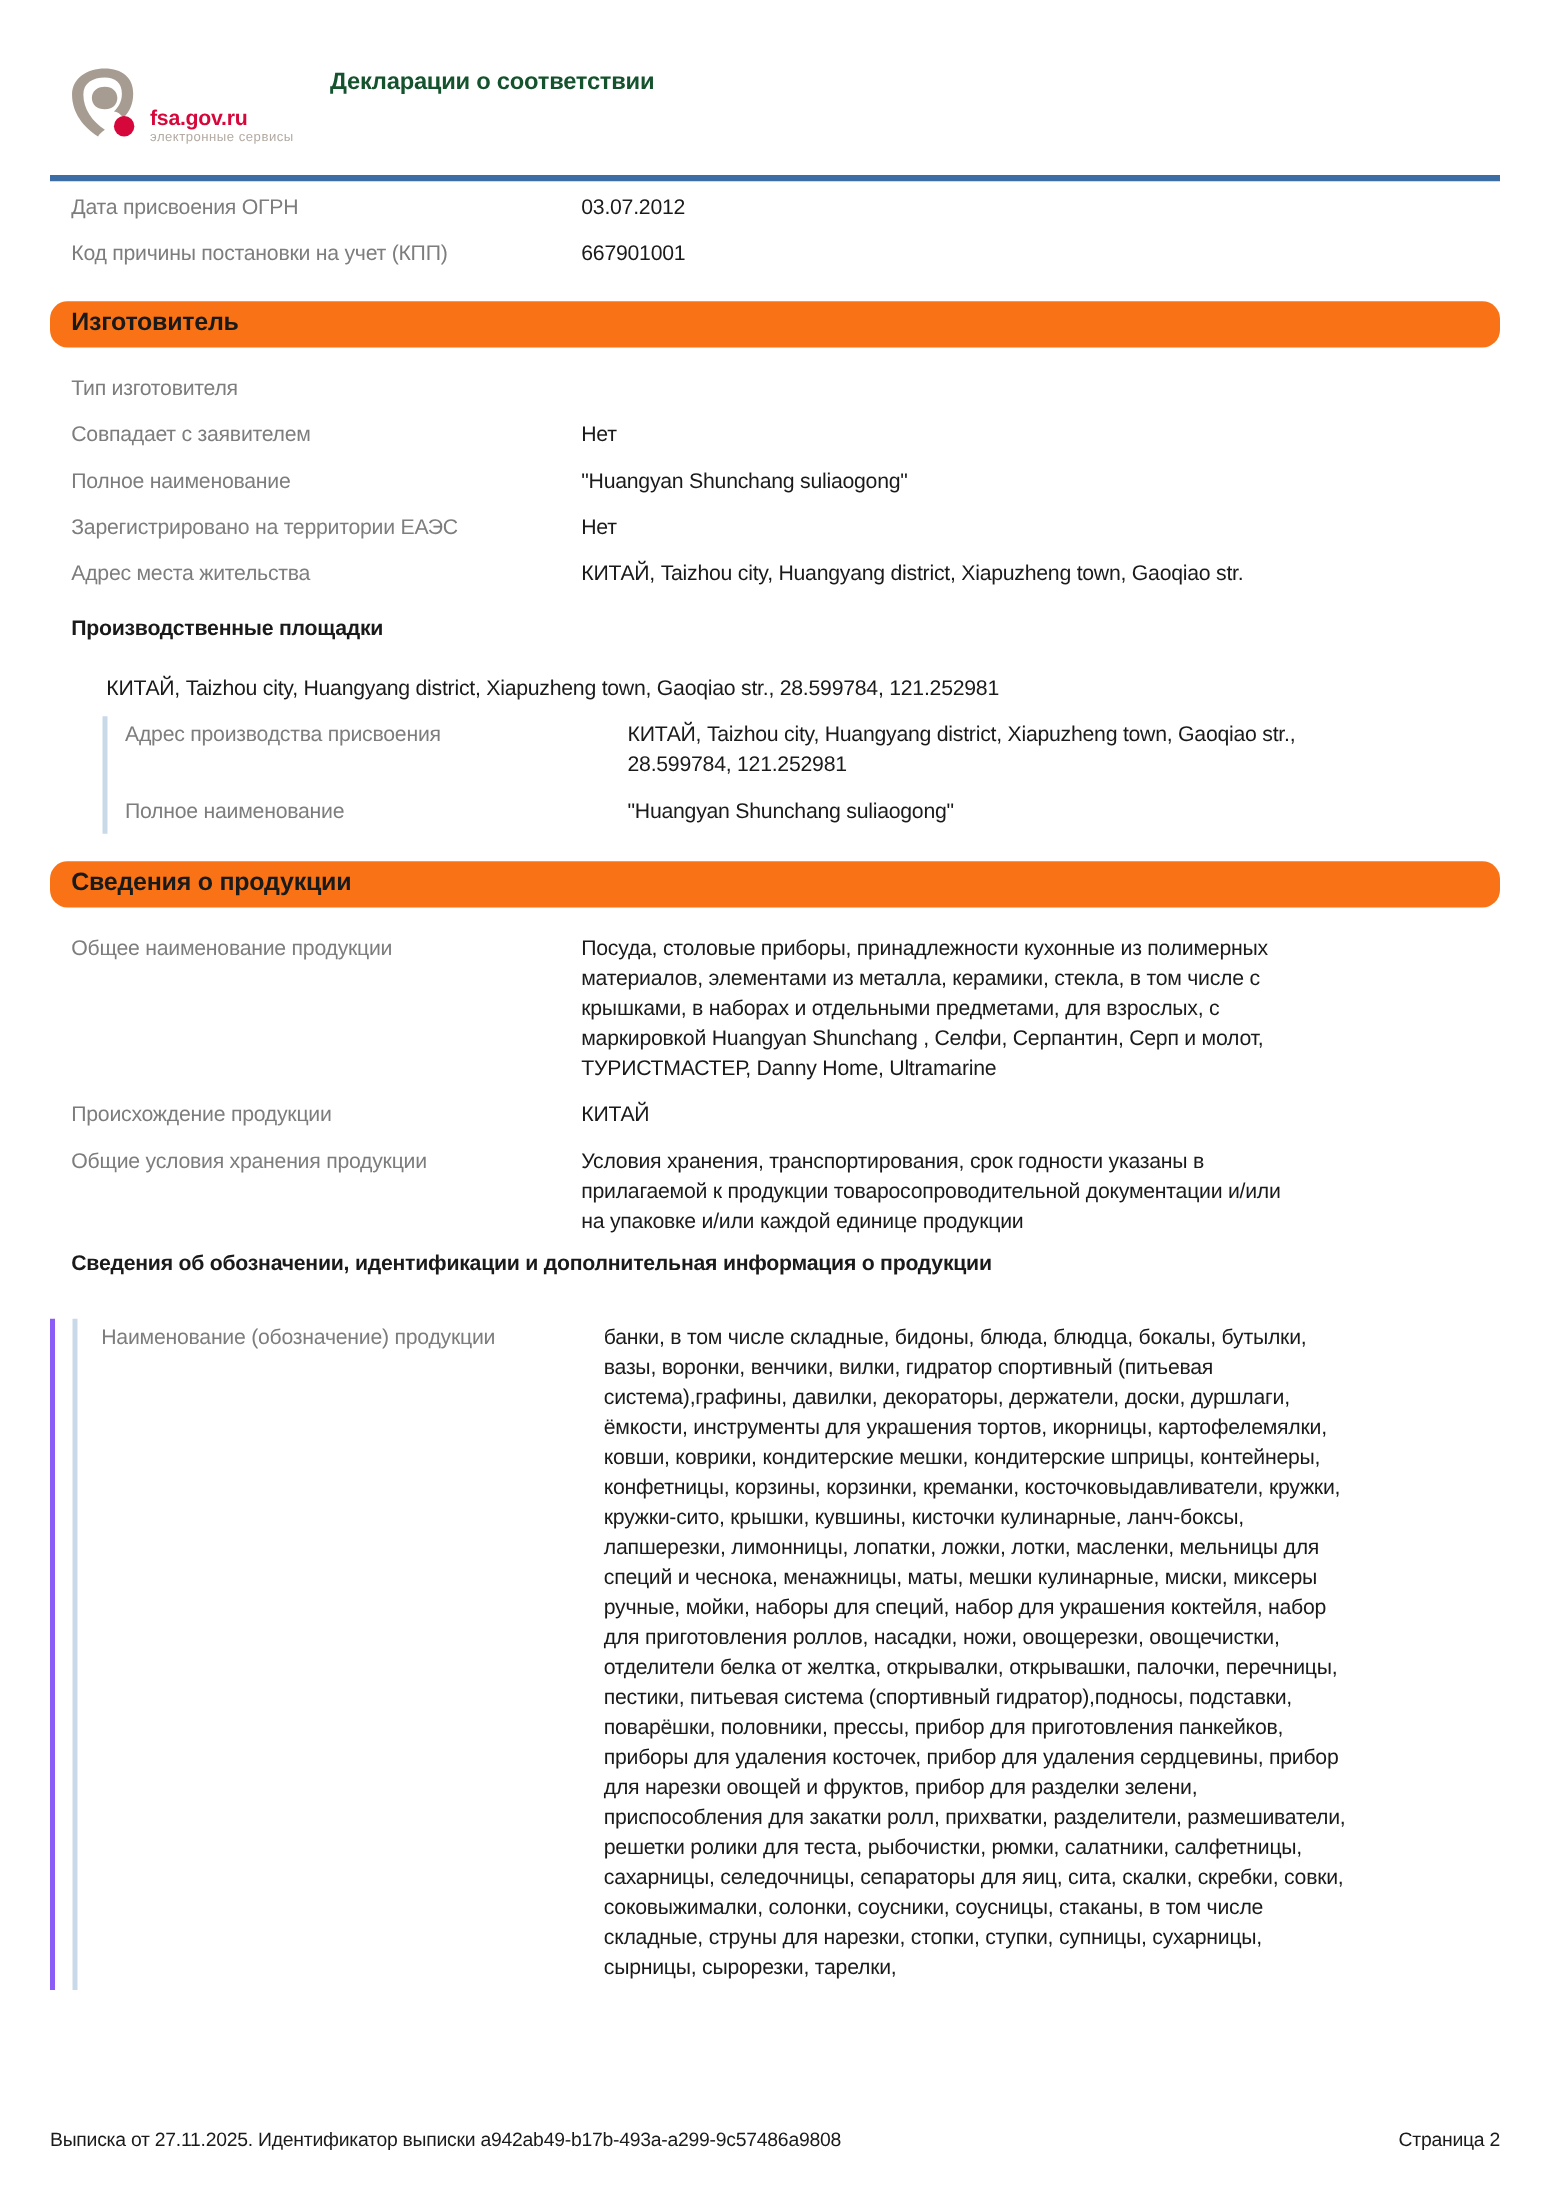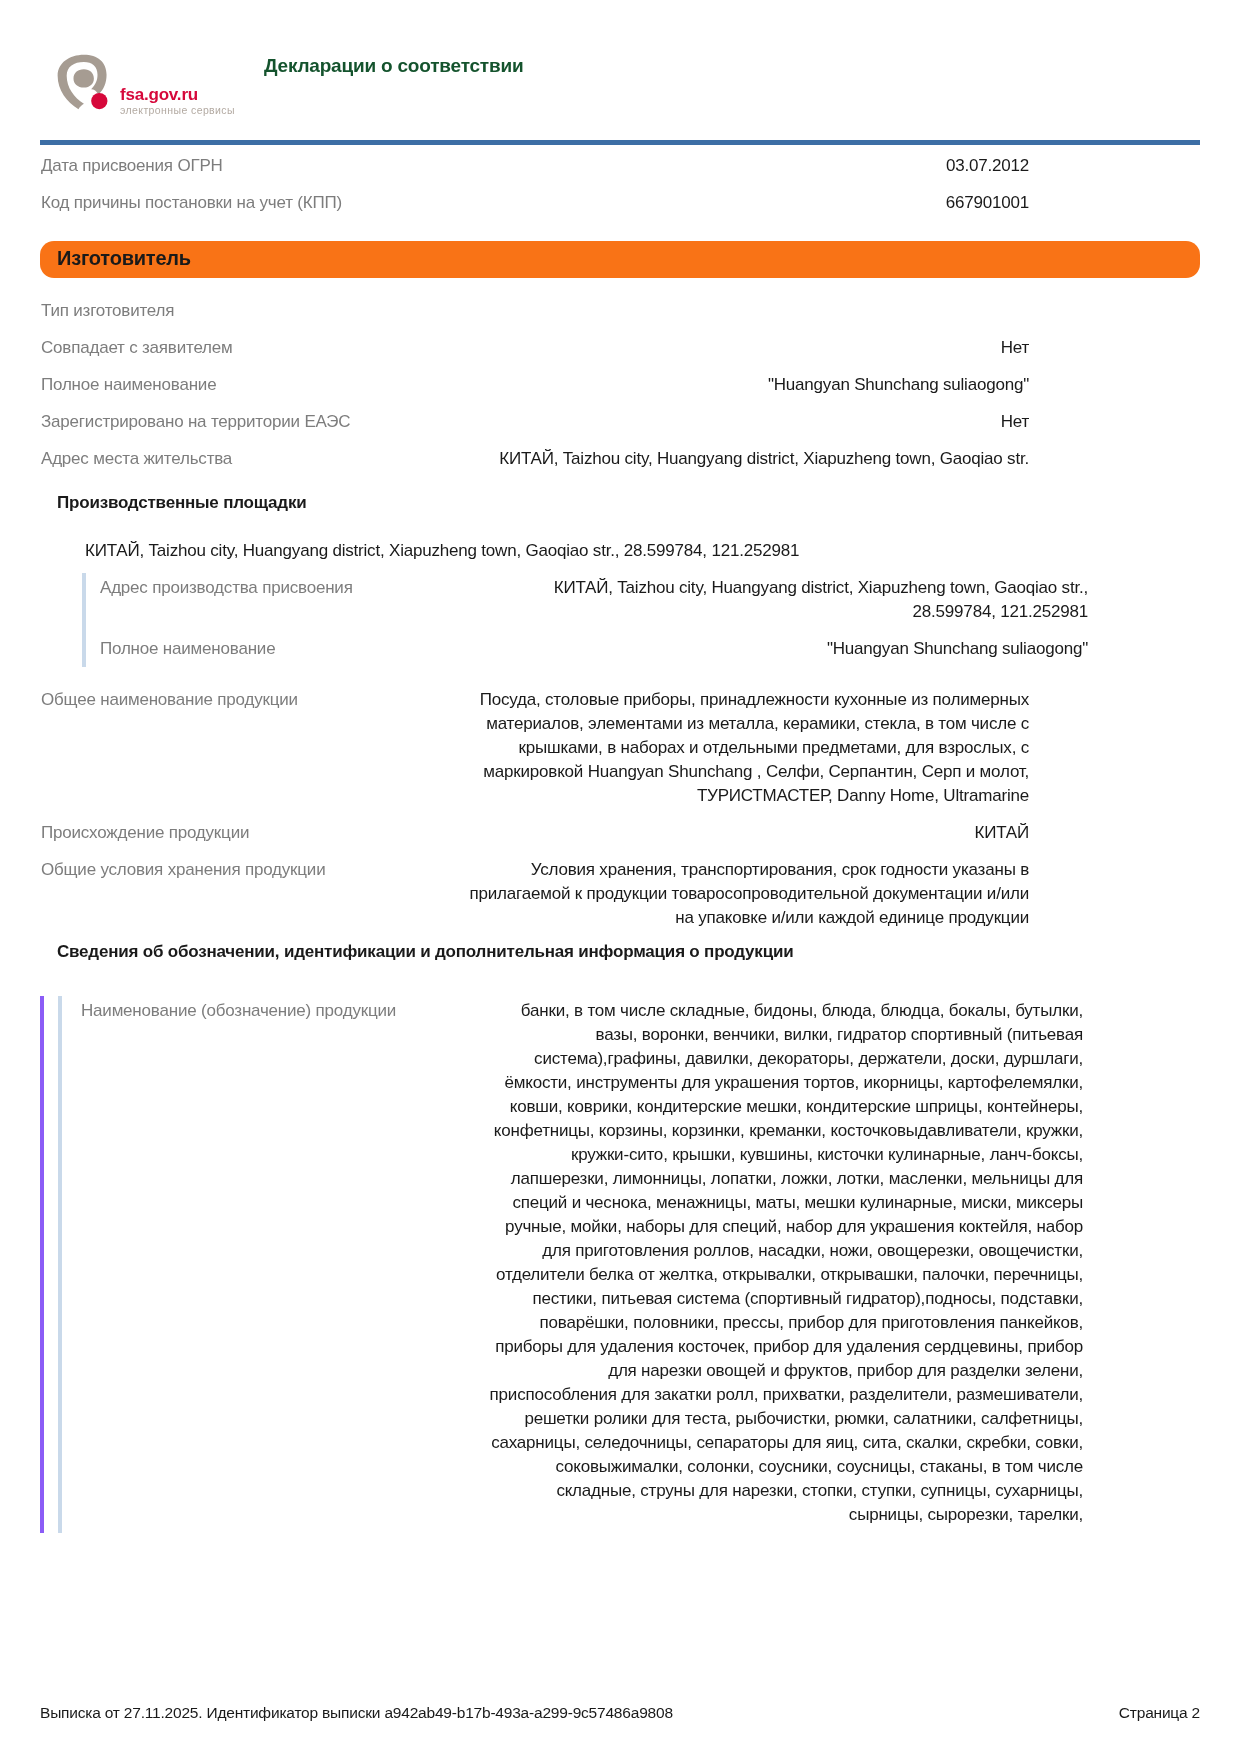"Дата присвоения ОГРН" .rows { margin-left: 1px -> 17px }
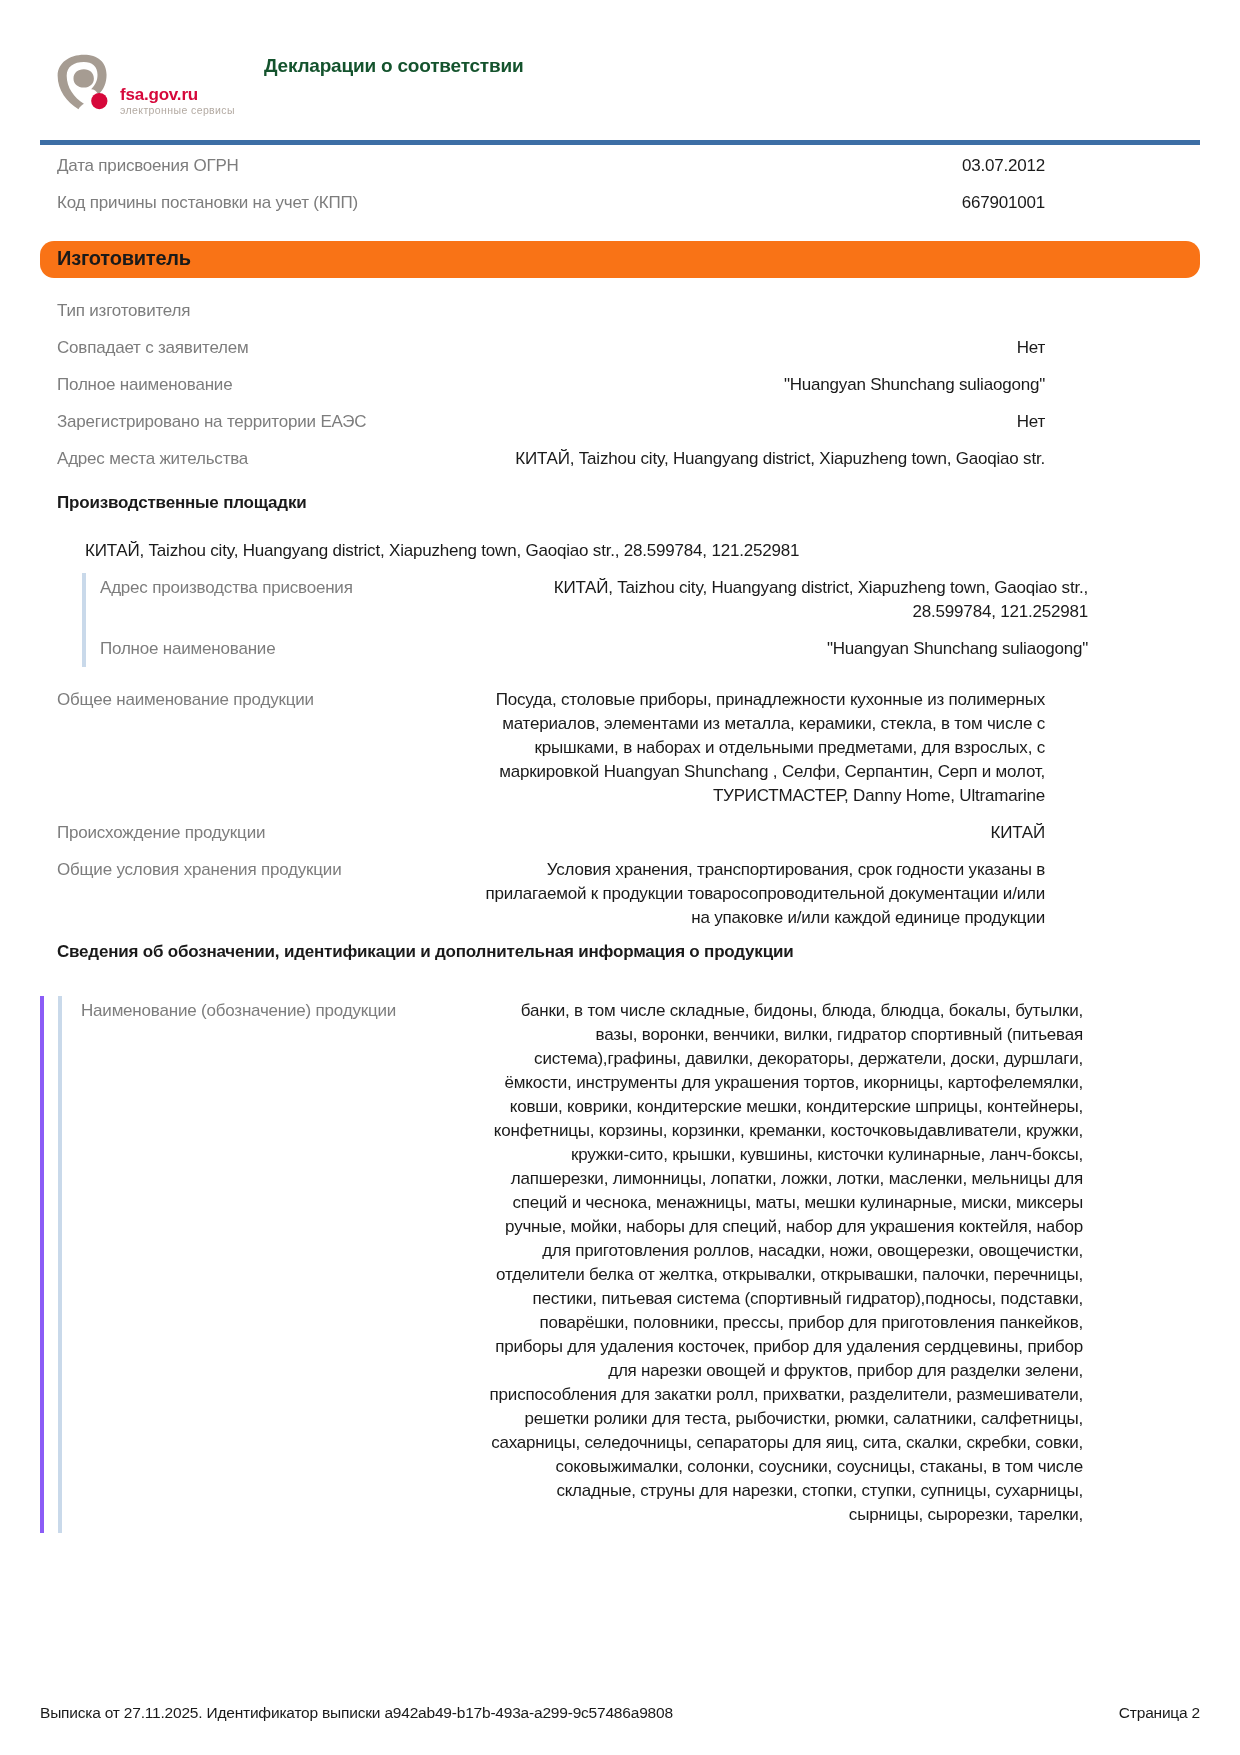"03.07.2012" .val { text-align: right -> none }
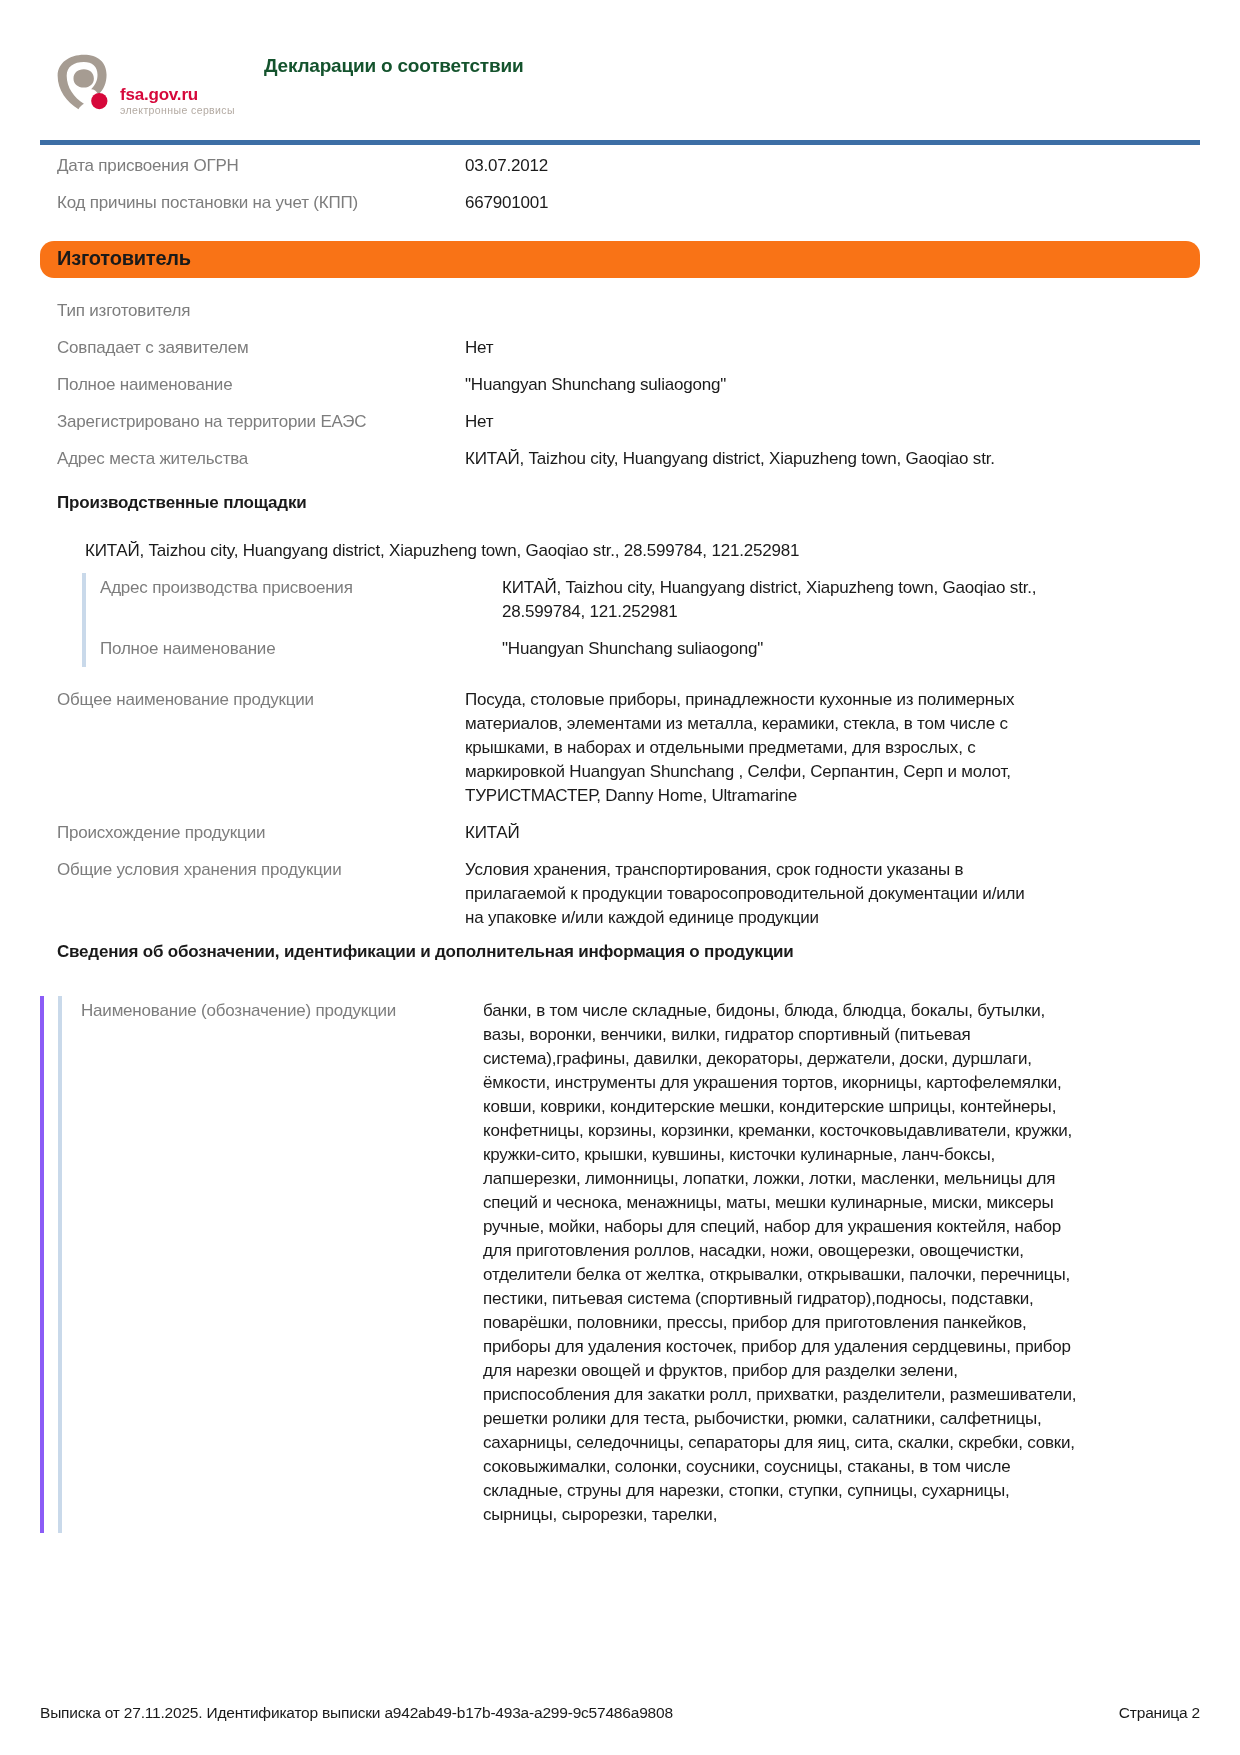"Сведения о продукции" div.band { html: none -> <div>Сведения о продукции</div> }
